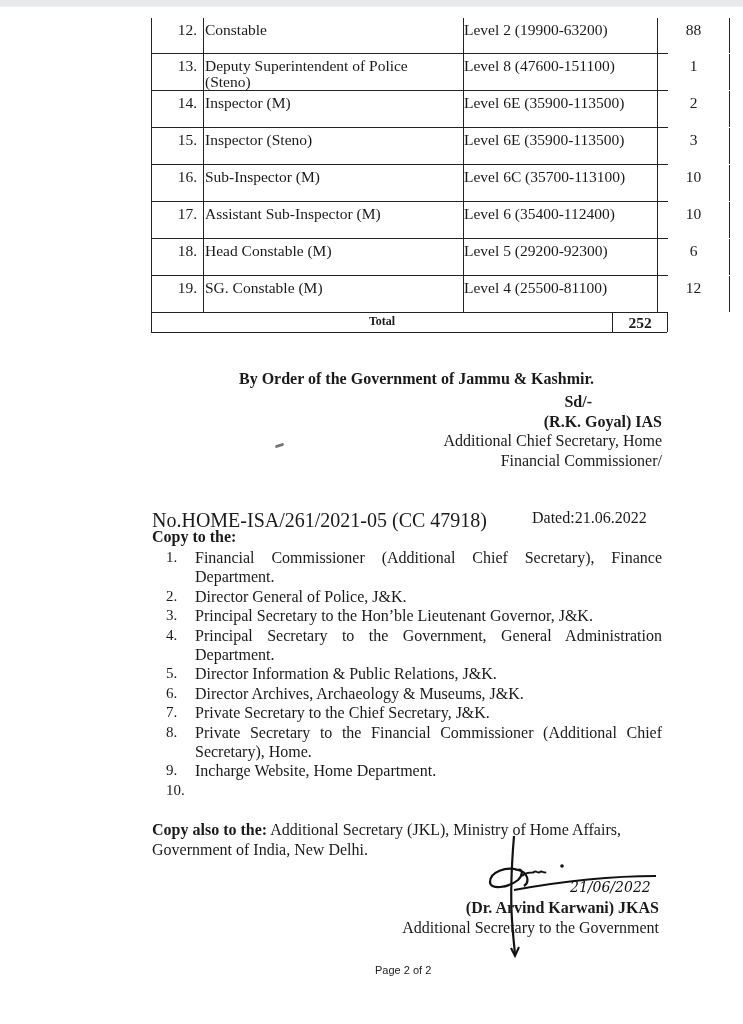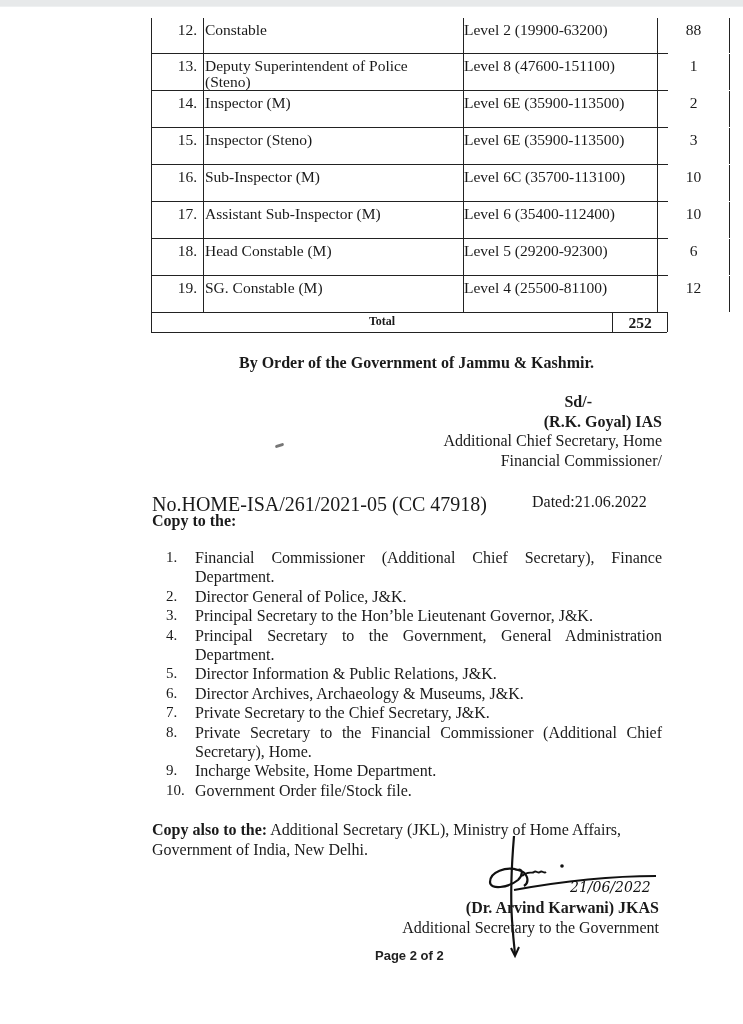"By Order of the Government" .abs { margin-top: none -> 16px }
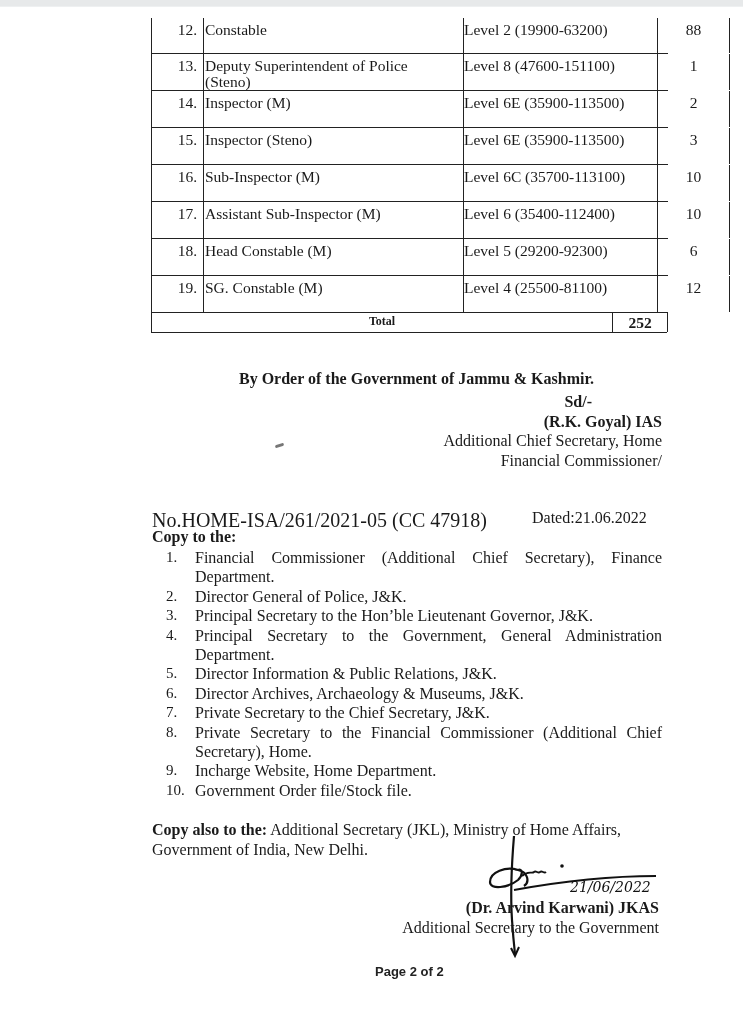"Government Order file/Stock file." span.txt { html: <span>Government Order file/Stock file.</span> -> none }
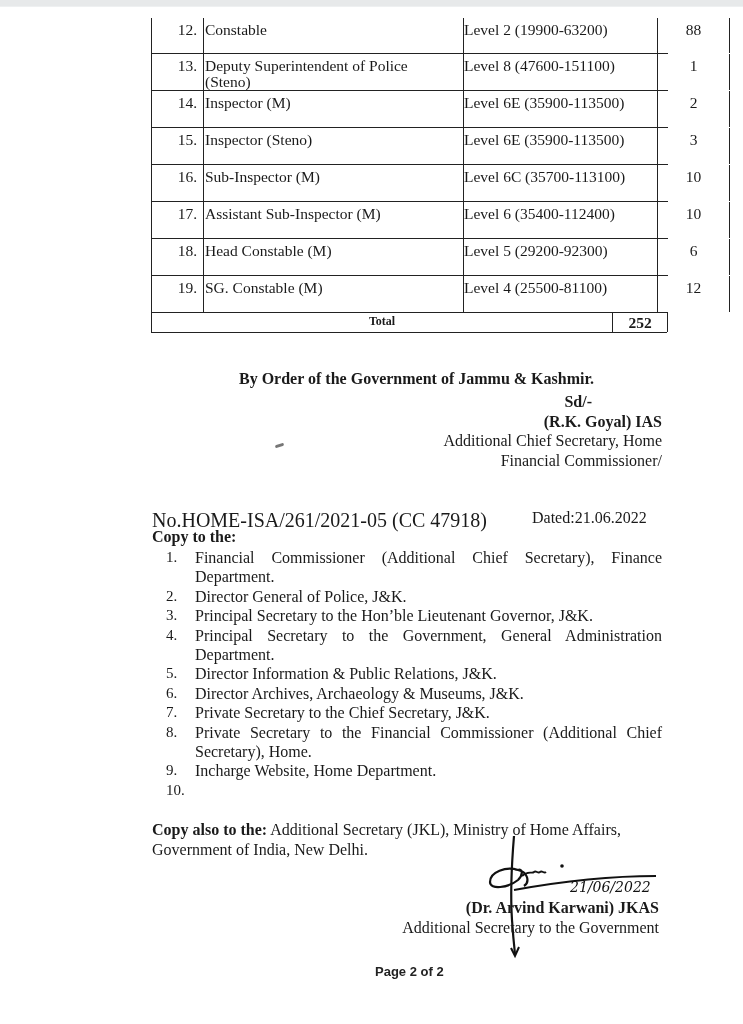"Page 2 of 2" .page-footer { font-size: 13px -> 11px; font-weight: bold -> normal }
